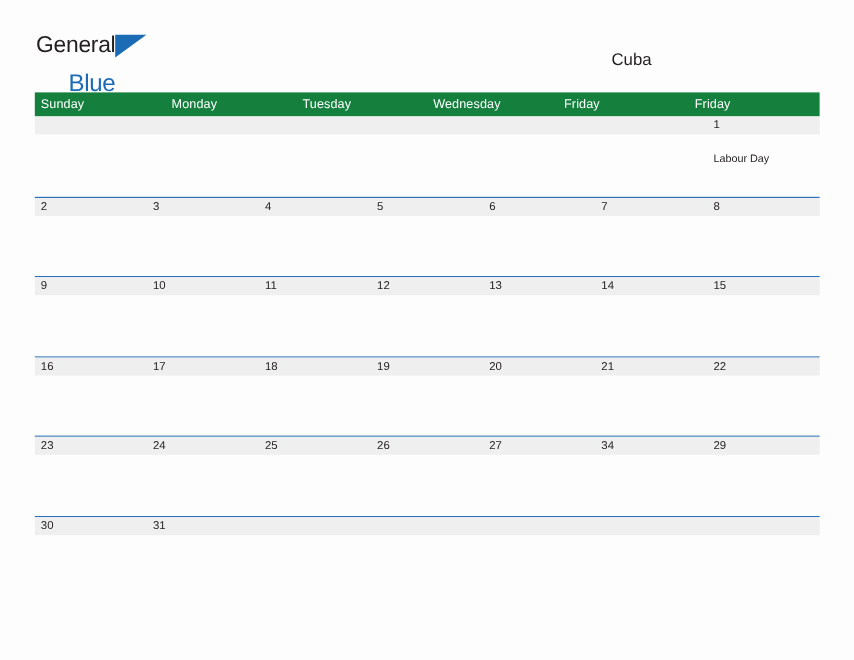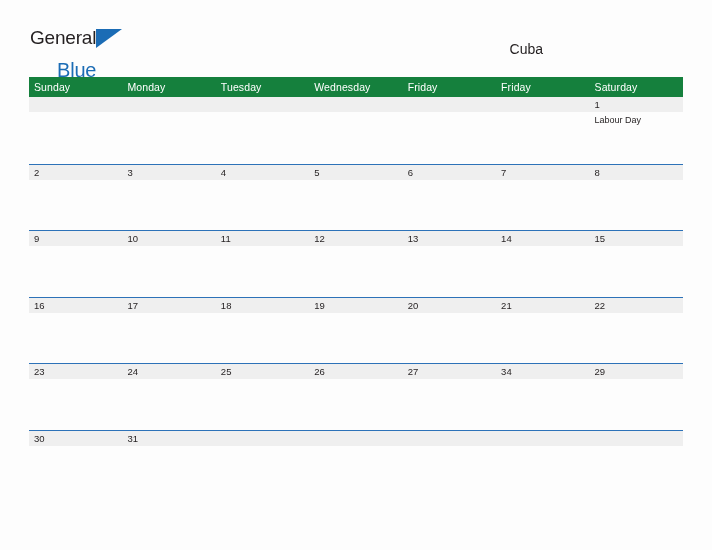"Saturday" div.weekday-cell { html: <div> <span>Saturday</span> </div> -> none }
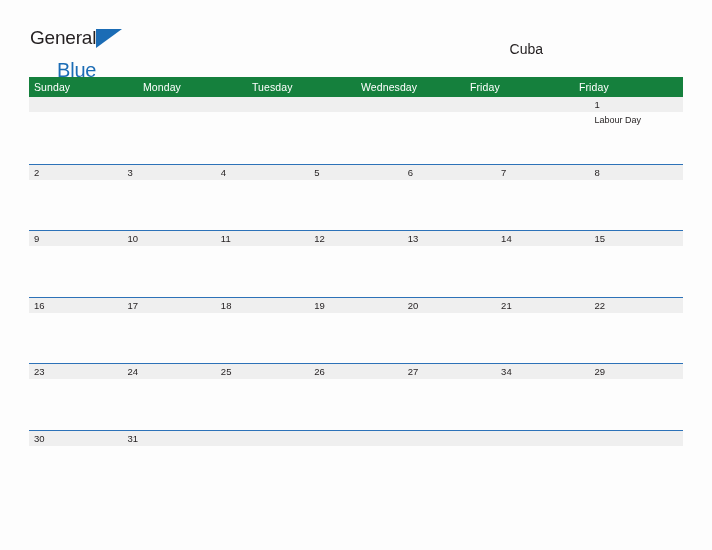"Labour Day" .events-cell { padding-top: 2px -> 14px }
